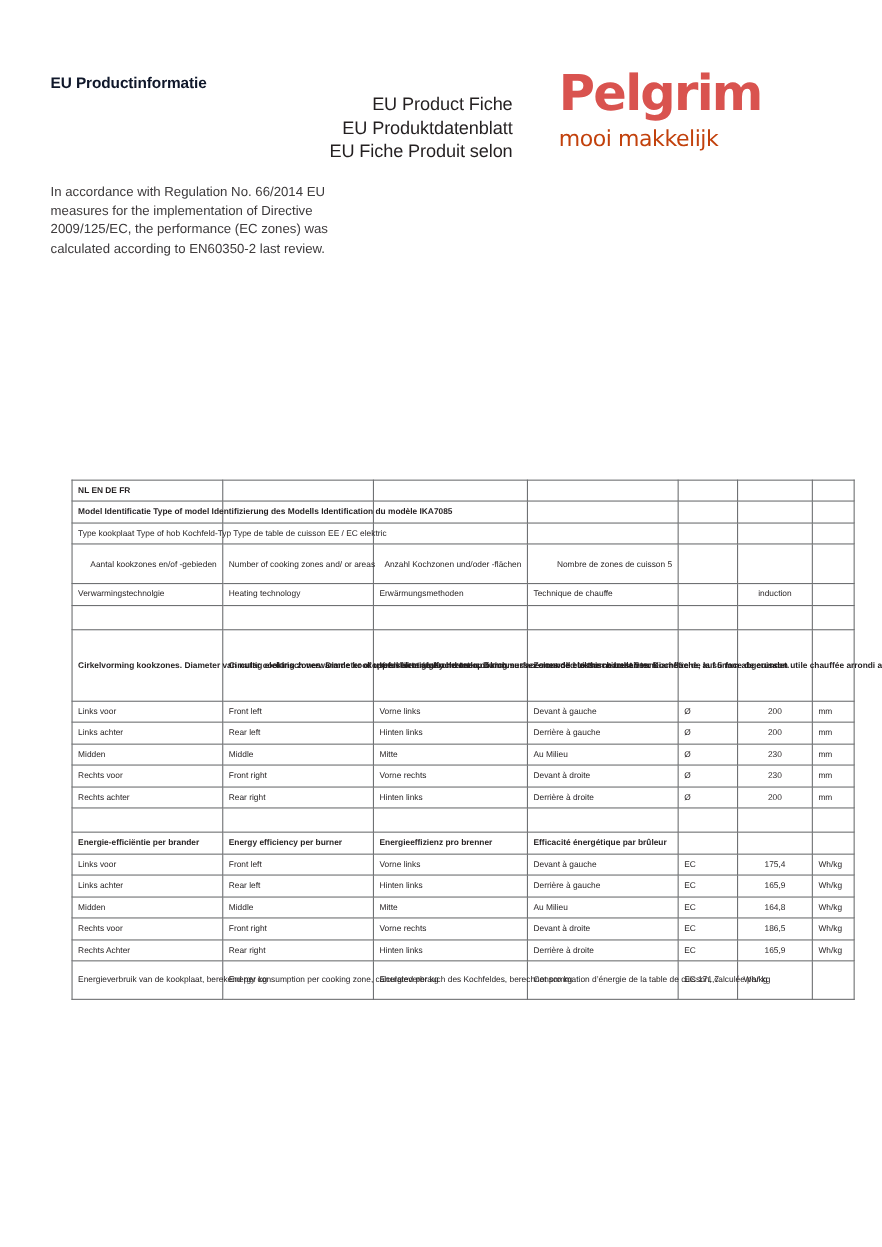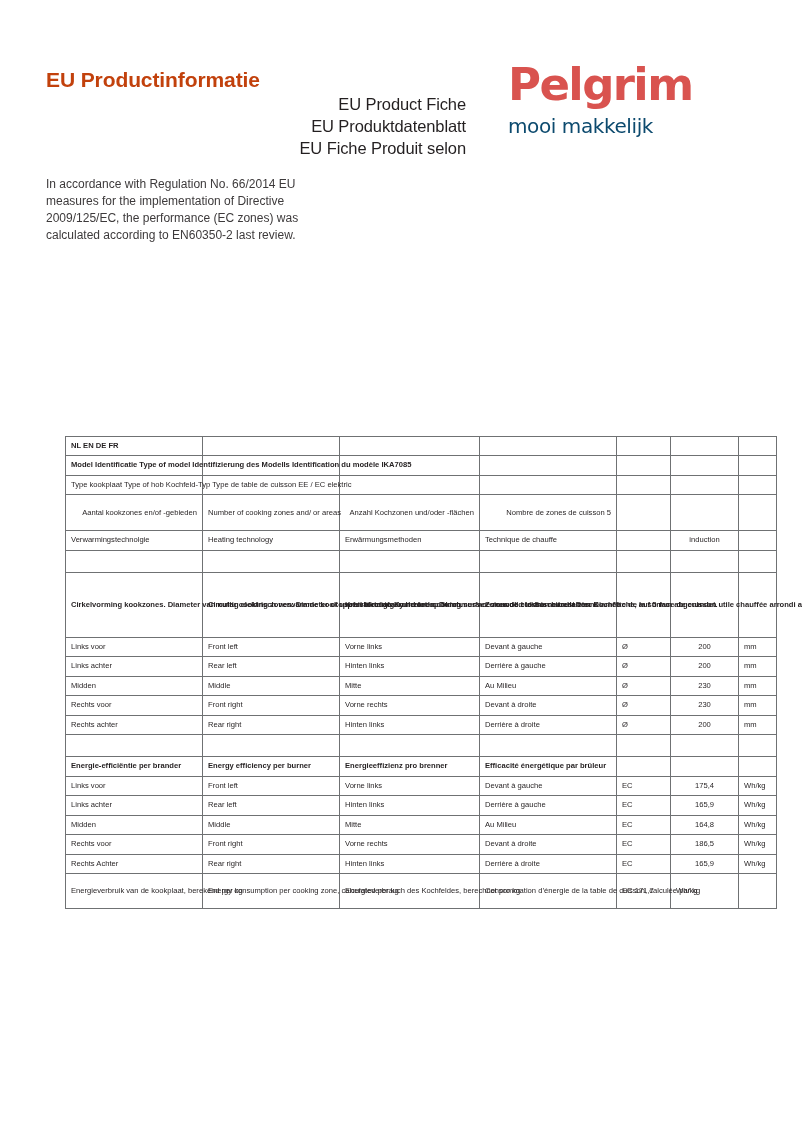"EU Productinformatie" .title-main { color: #c2410c -> #0f172a; font-size: 21px -> 14px }
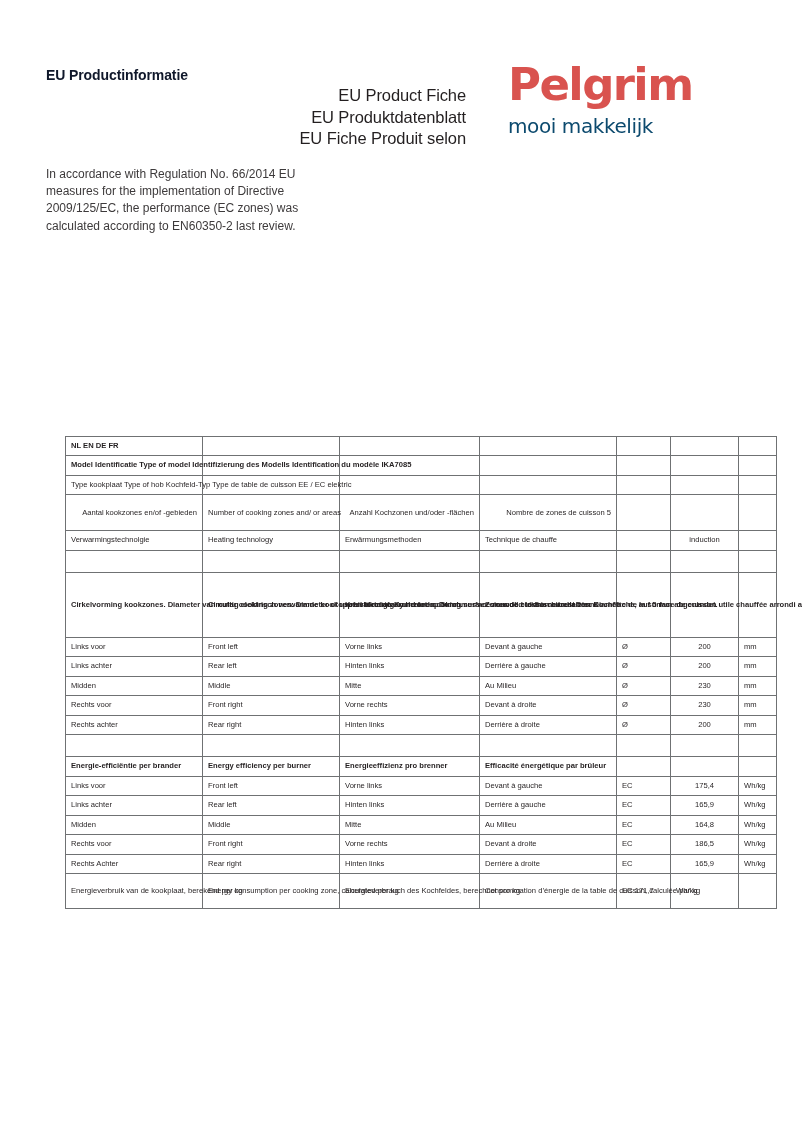"mooi makkelijk" .logo-tag { color: #0c4a6e -> #c2410c }
